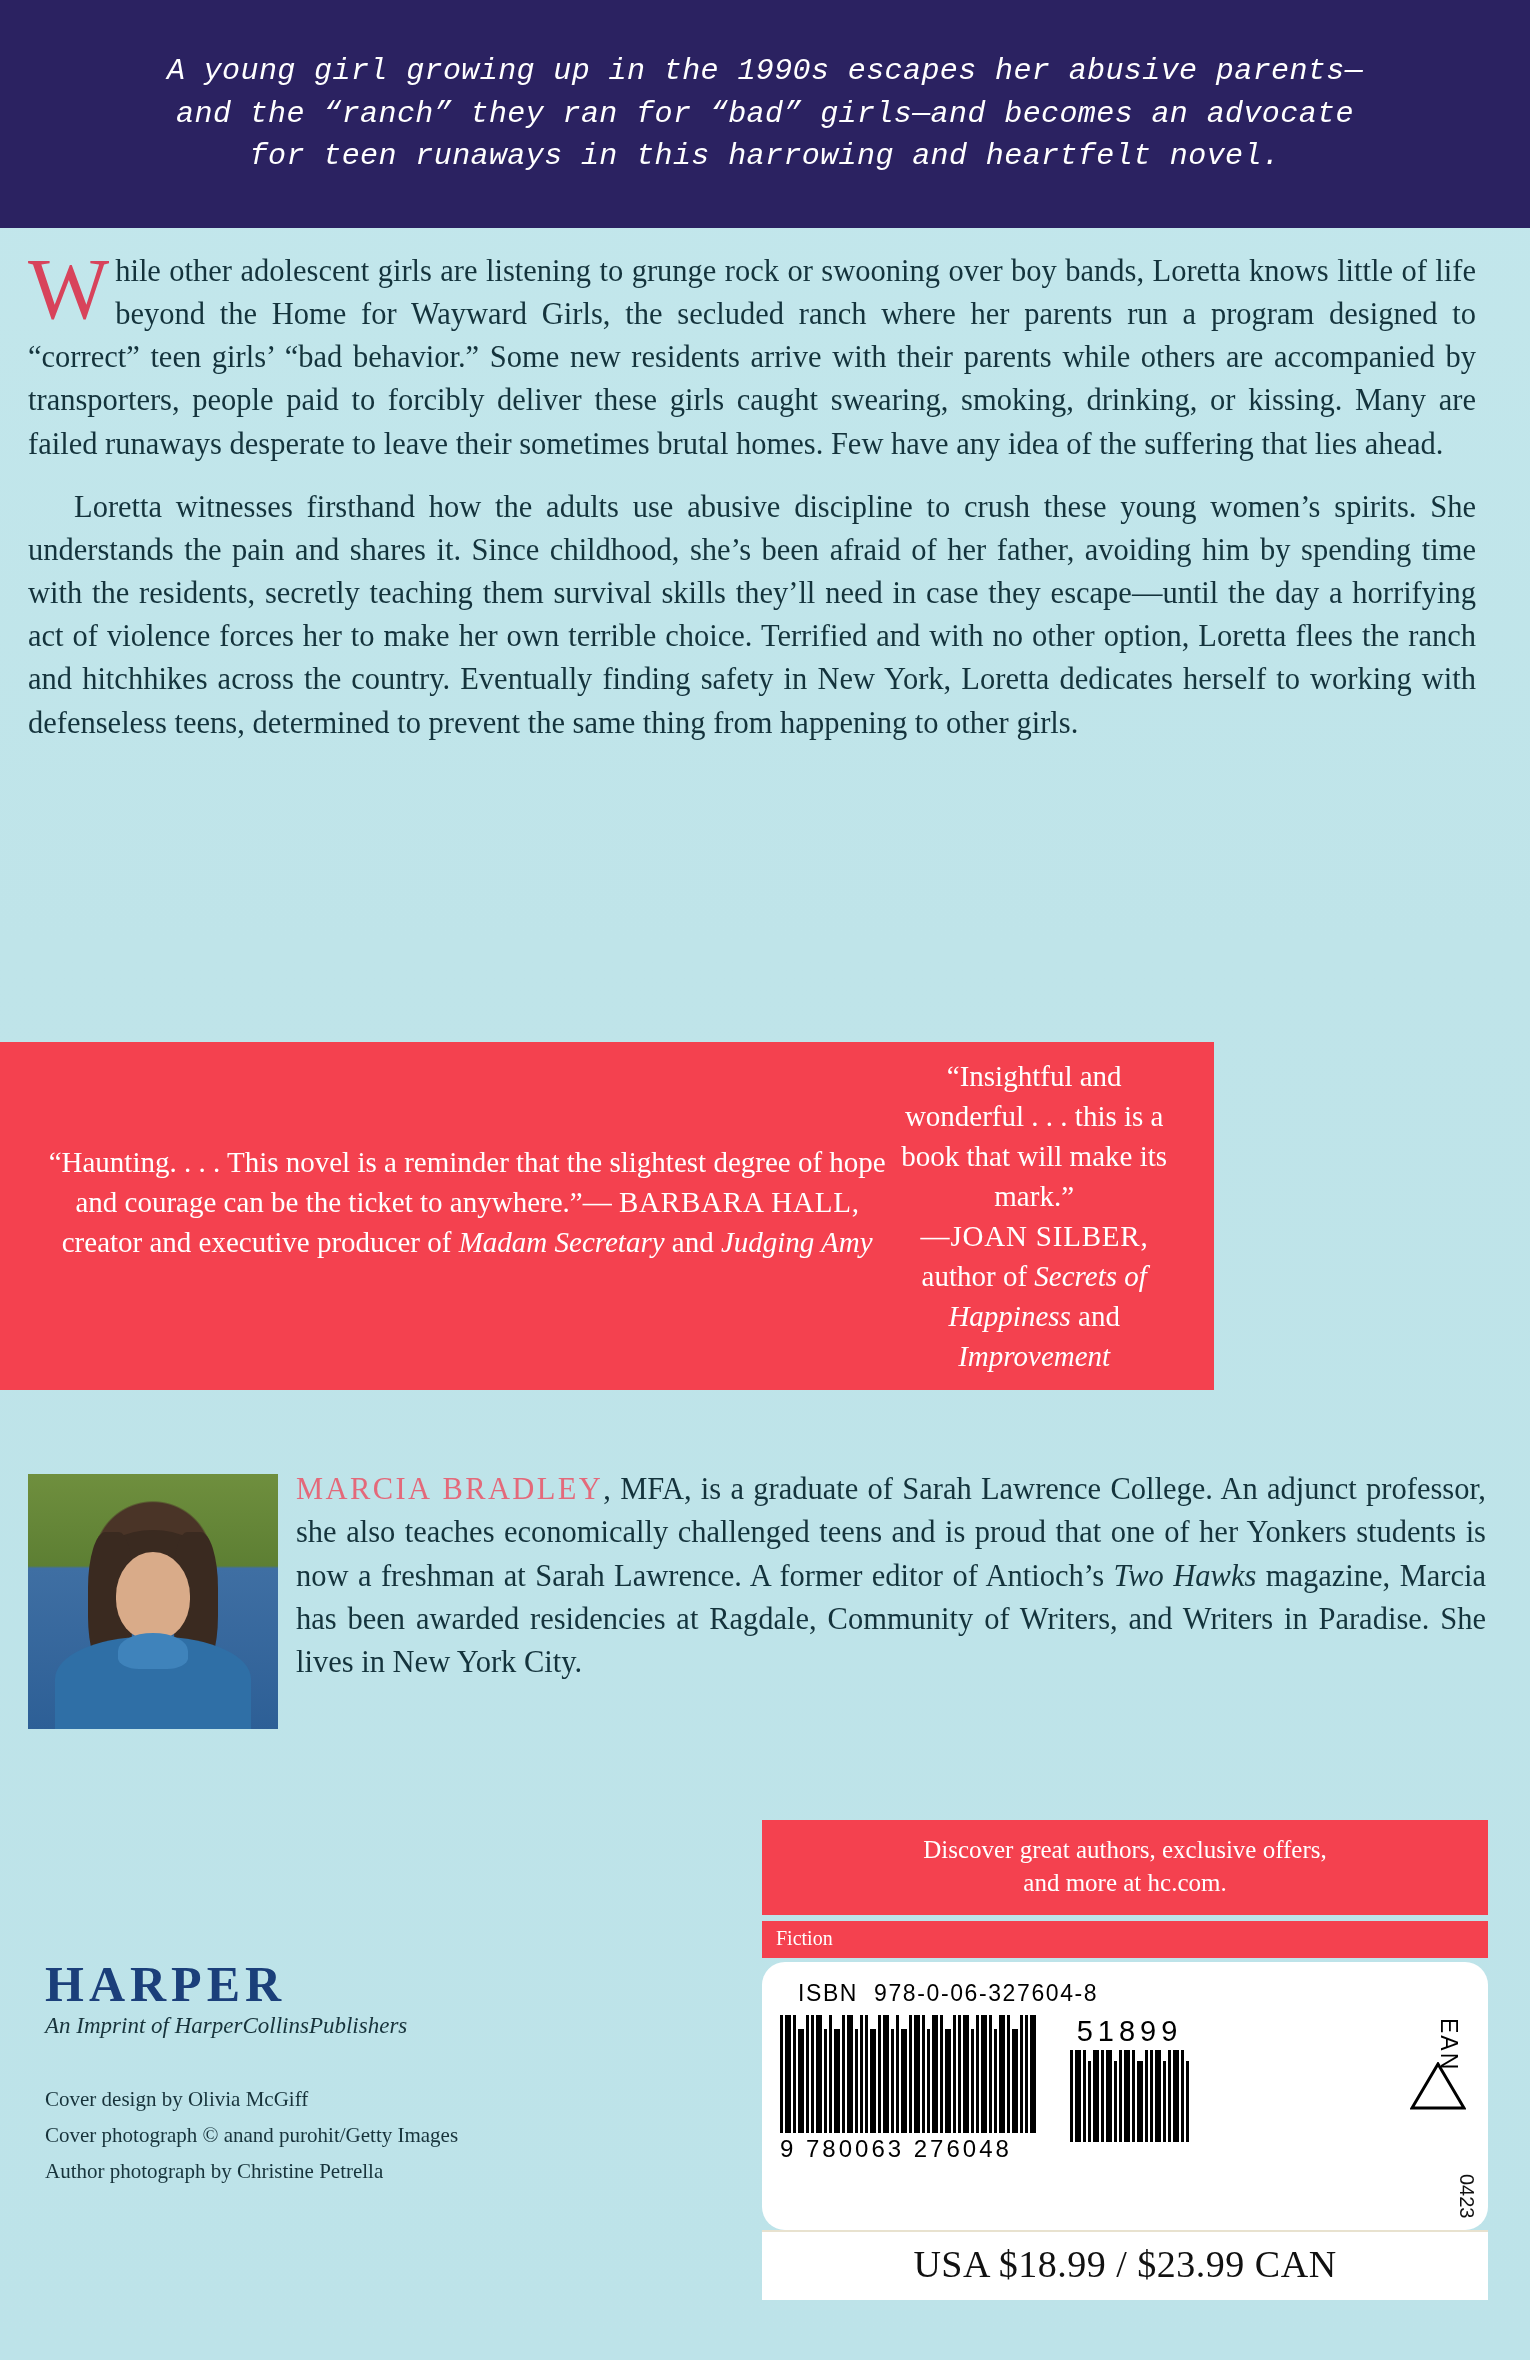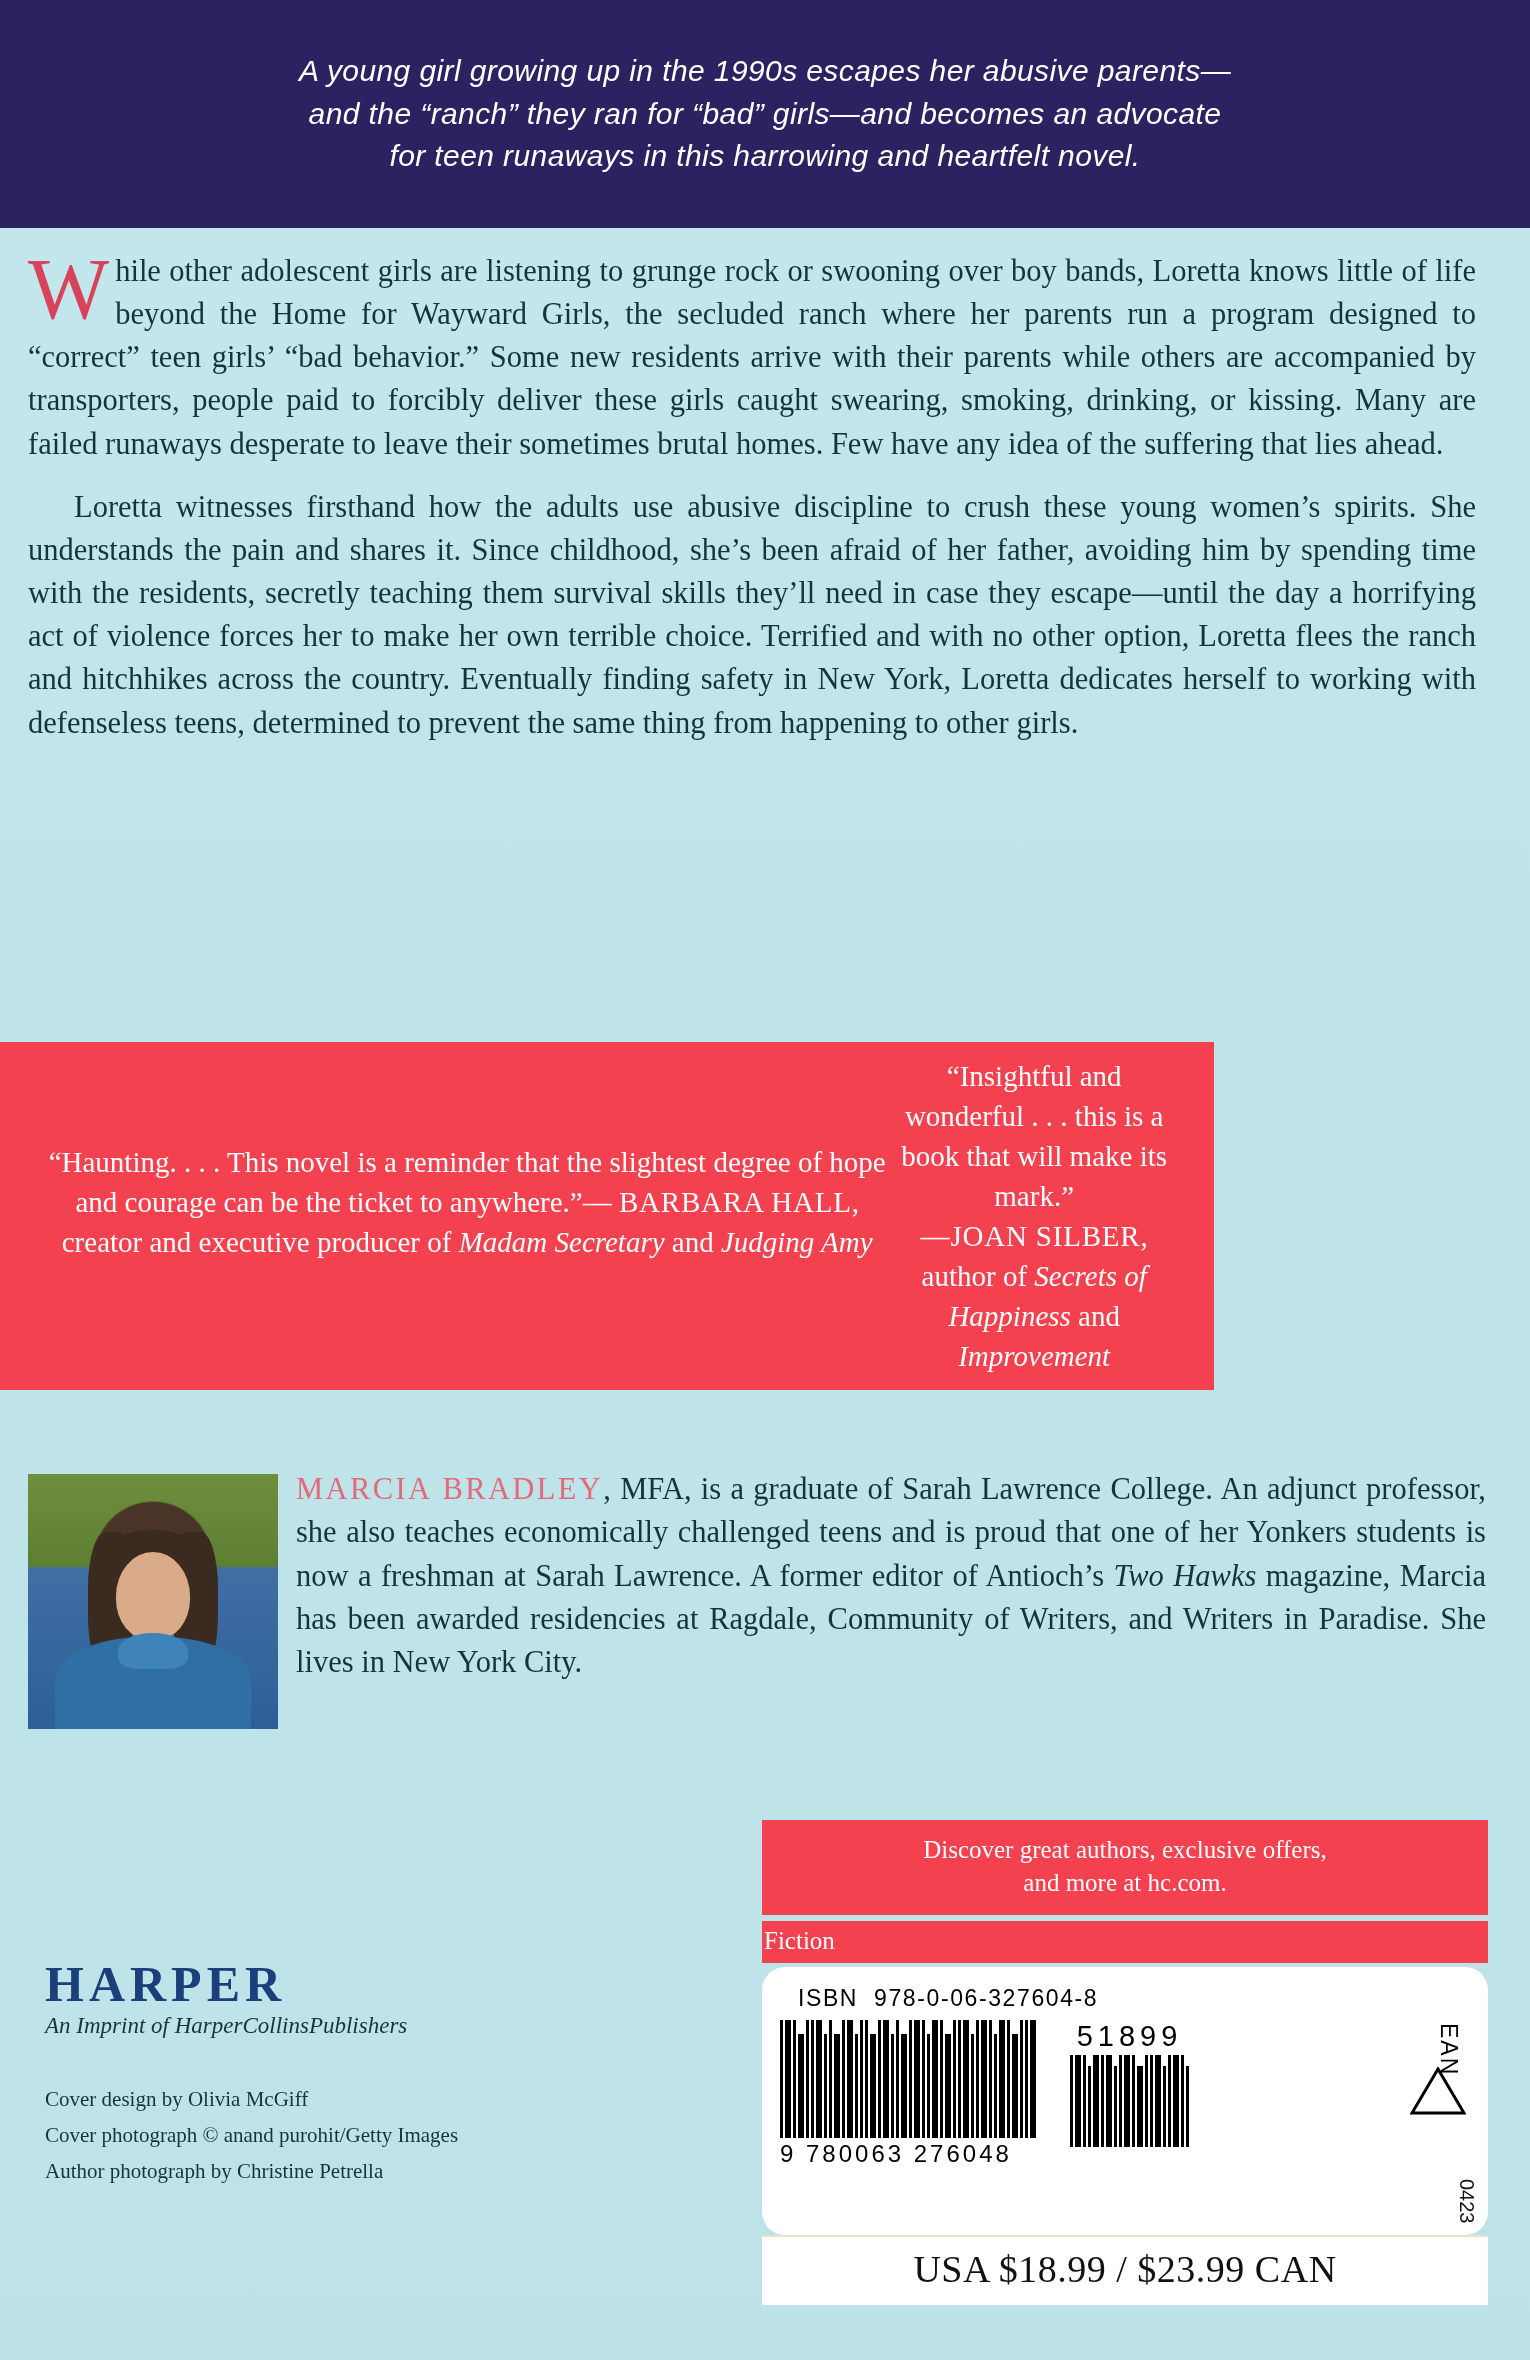"A young girl growing up" .tagline-band .line { font-family: Liberation Sans, sans-serif -> Liberation Mono, monospace }
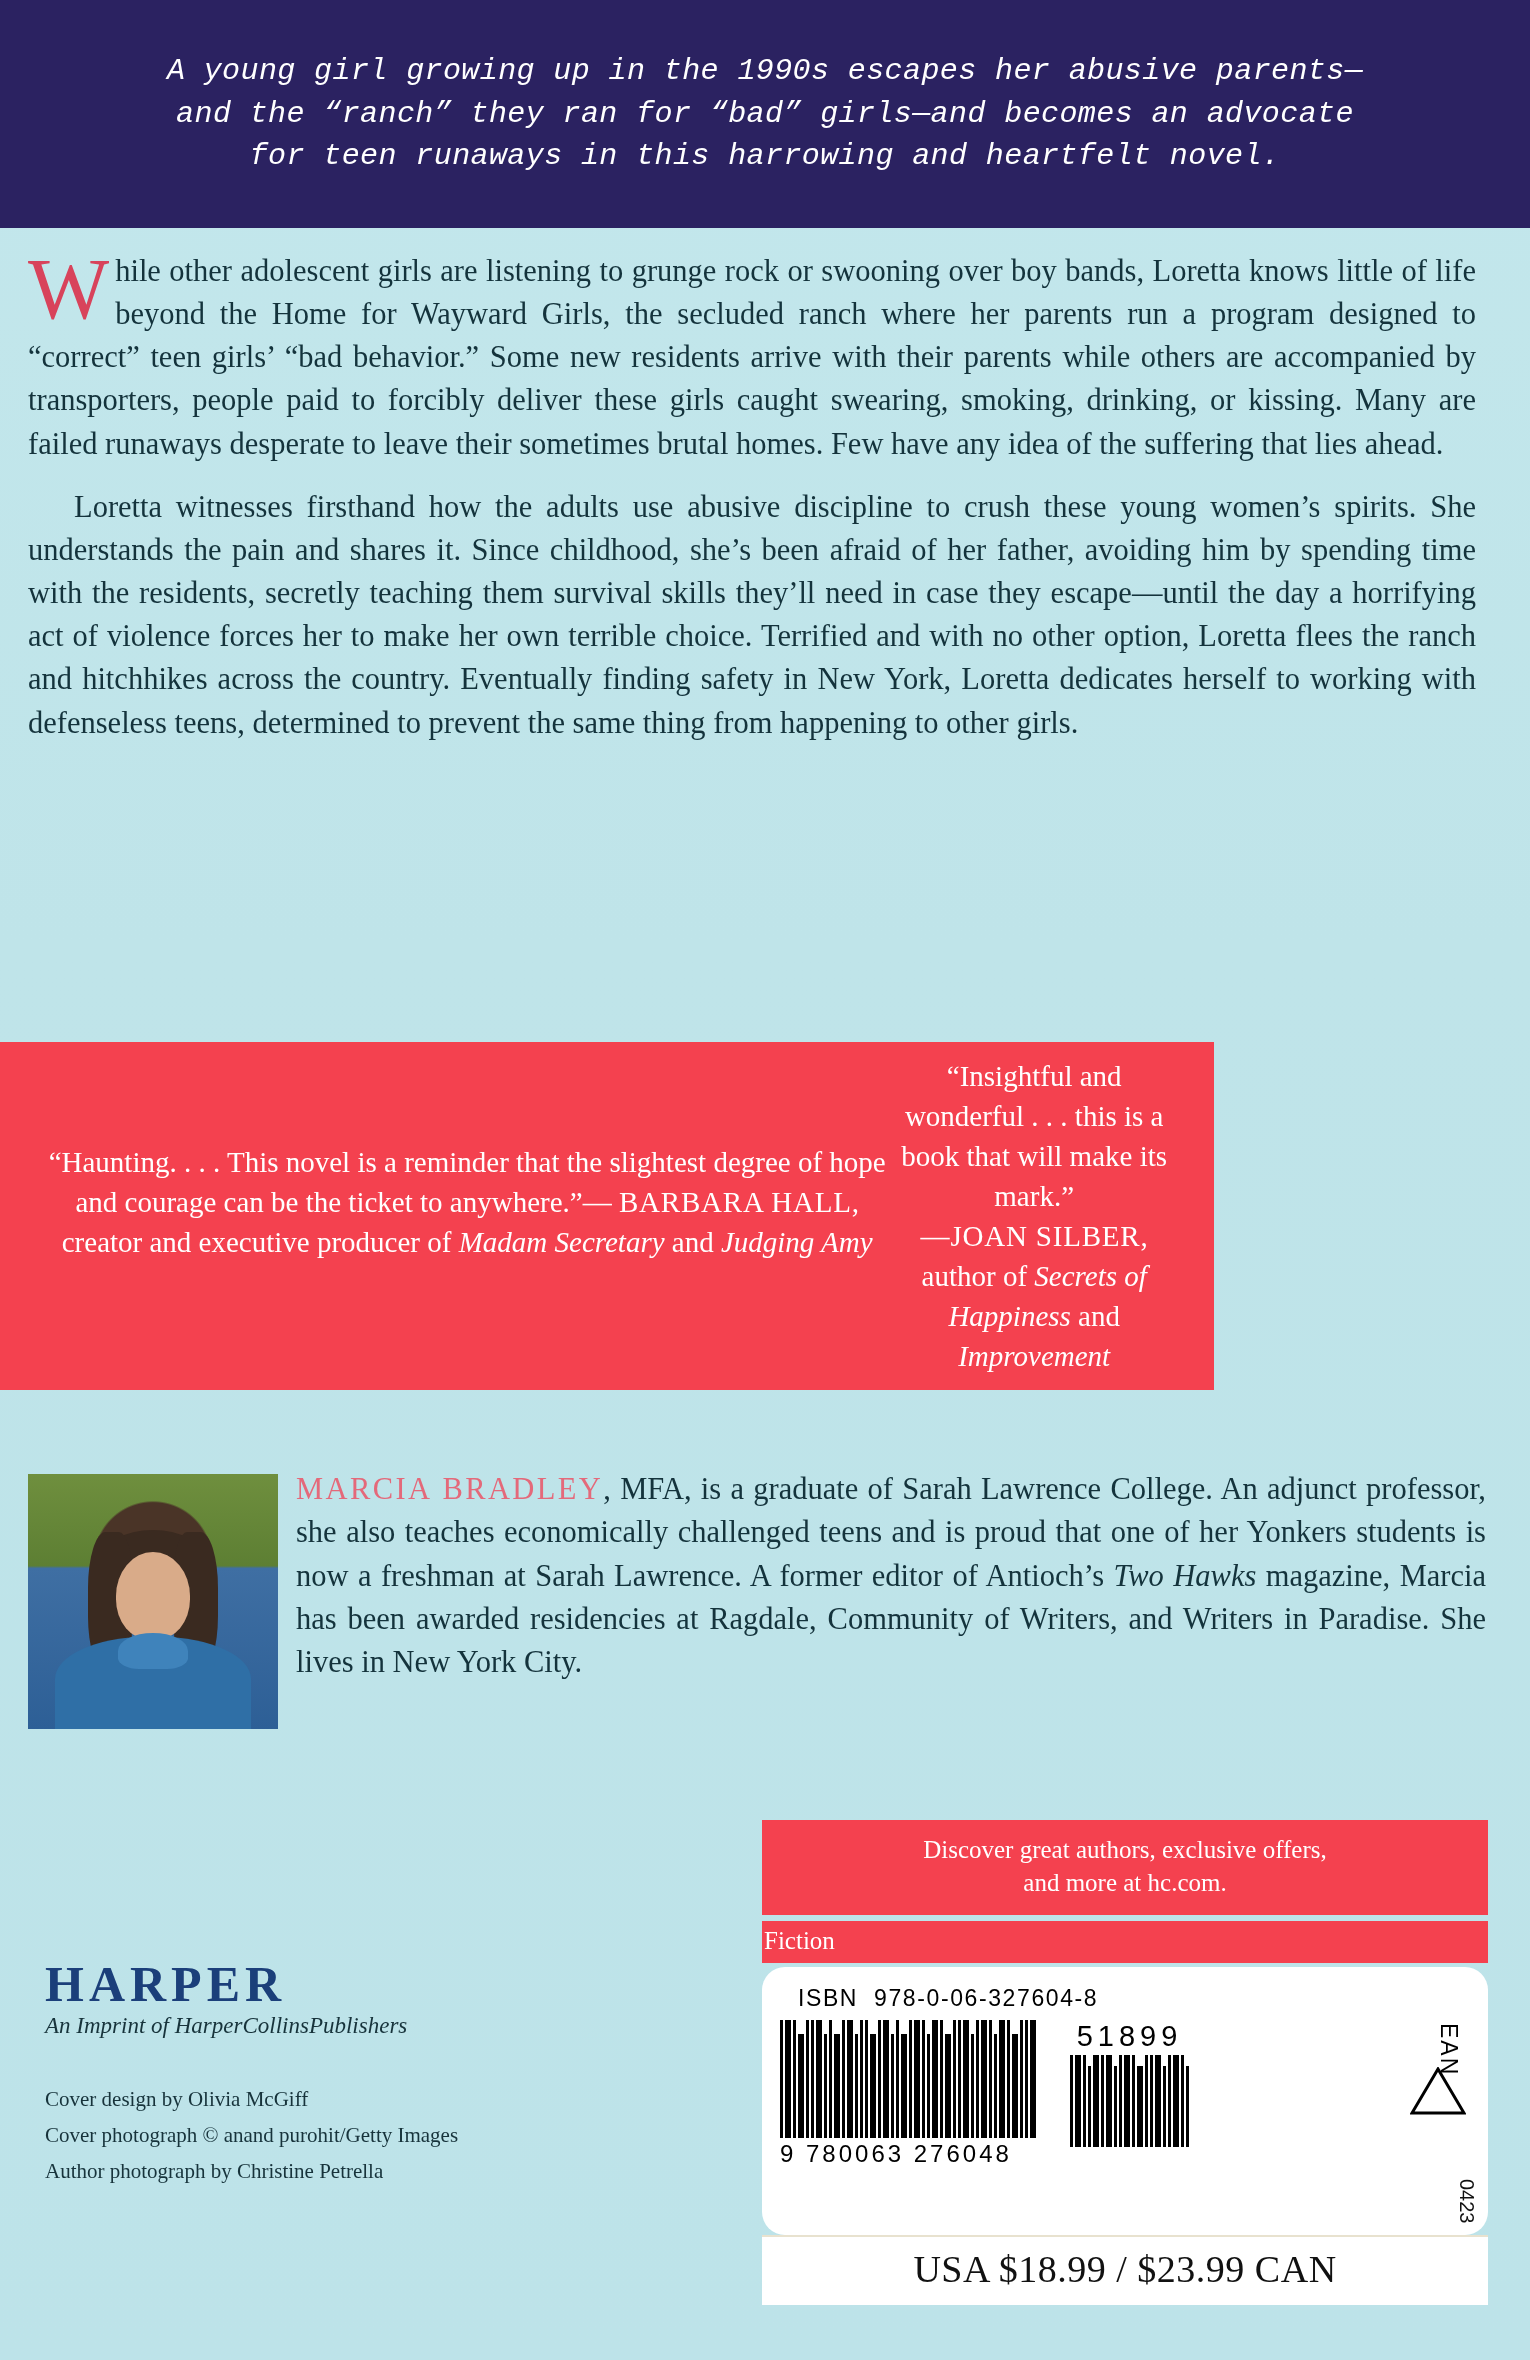"Fiction" .genre-bar { font-size: 25px -> 20px; padding: 6px 2px 8px -> 6px 14px 8px }
